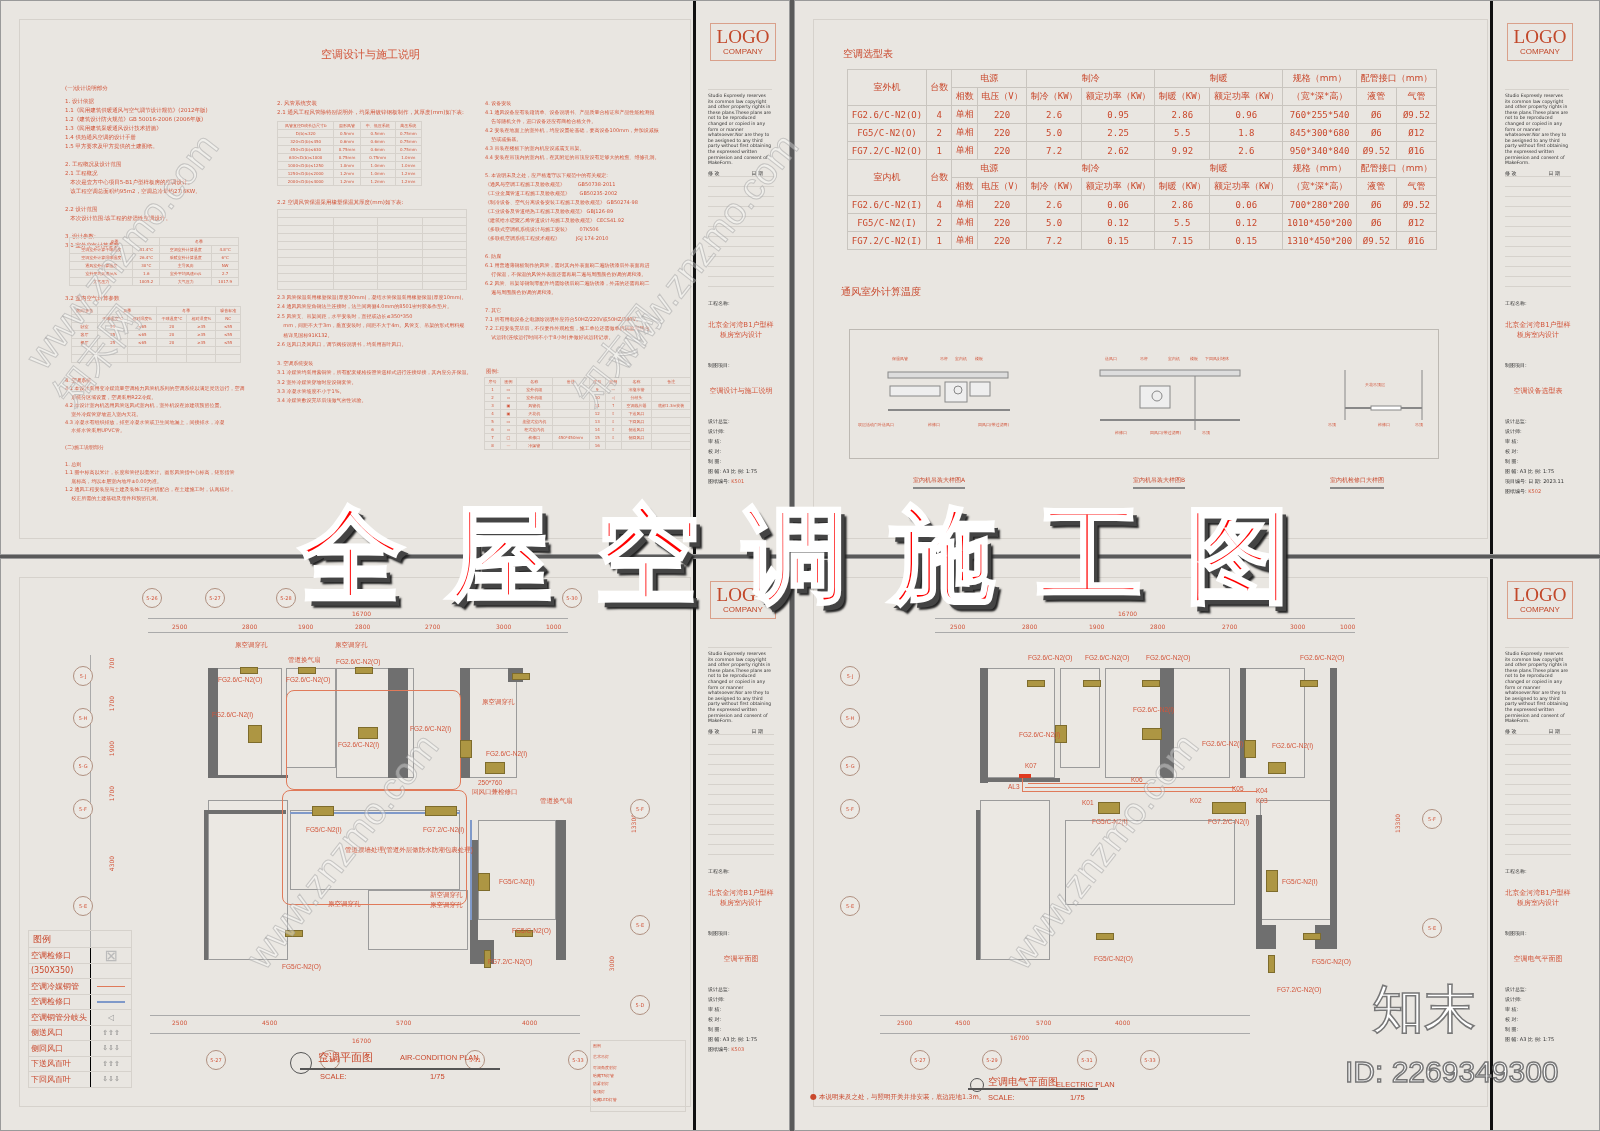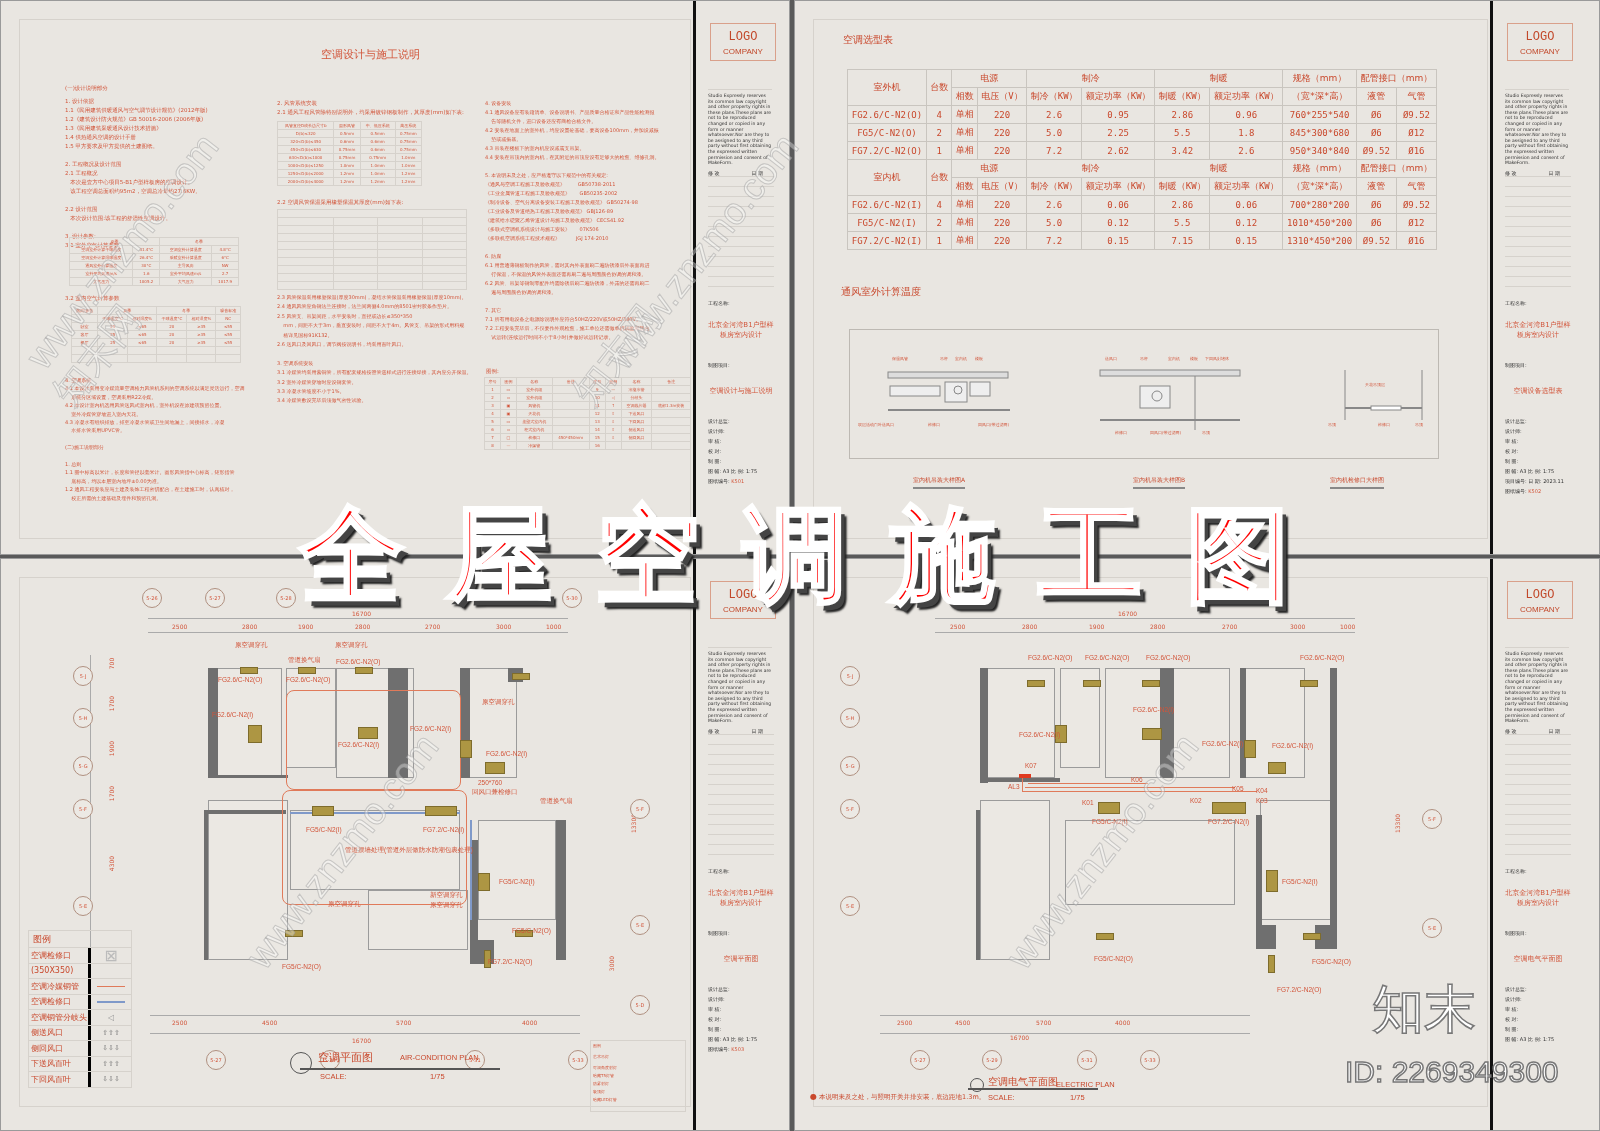"LOGO" .logo .l1 { font-family: Liberation Mono, monospace -> Liberation Serif, serif; font-size: 12px -> 19px }
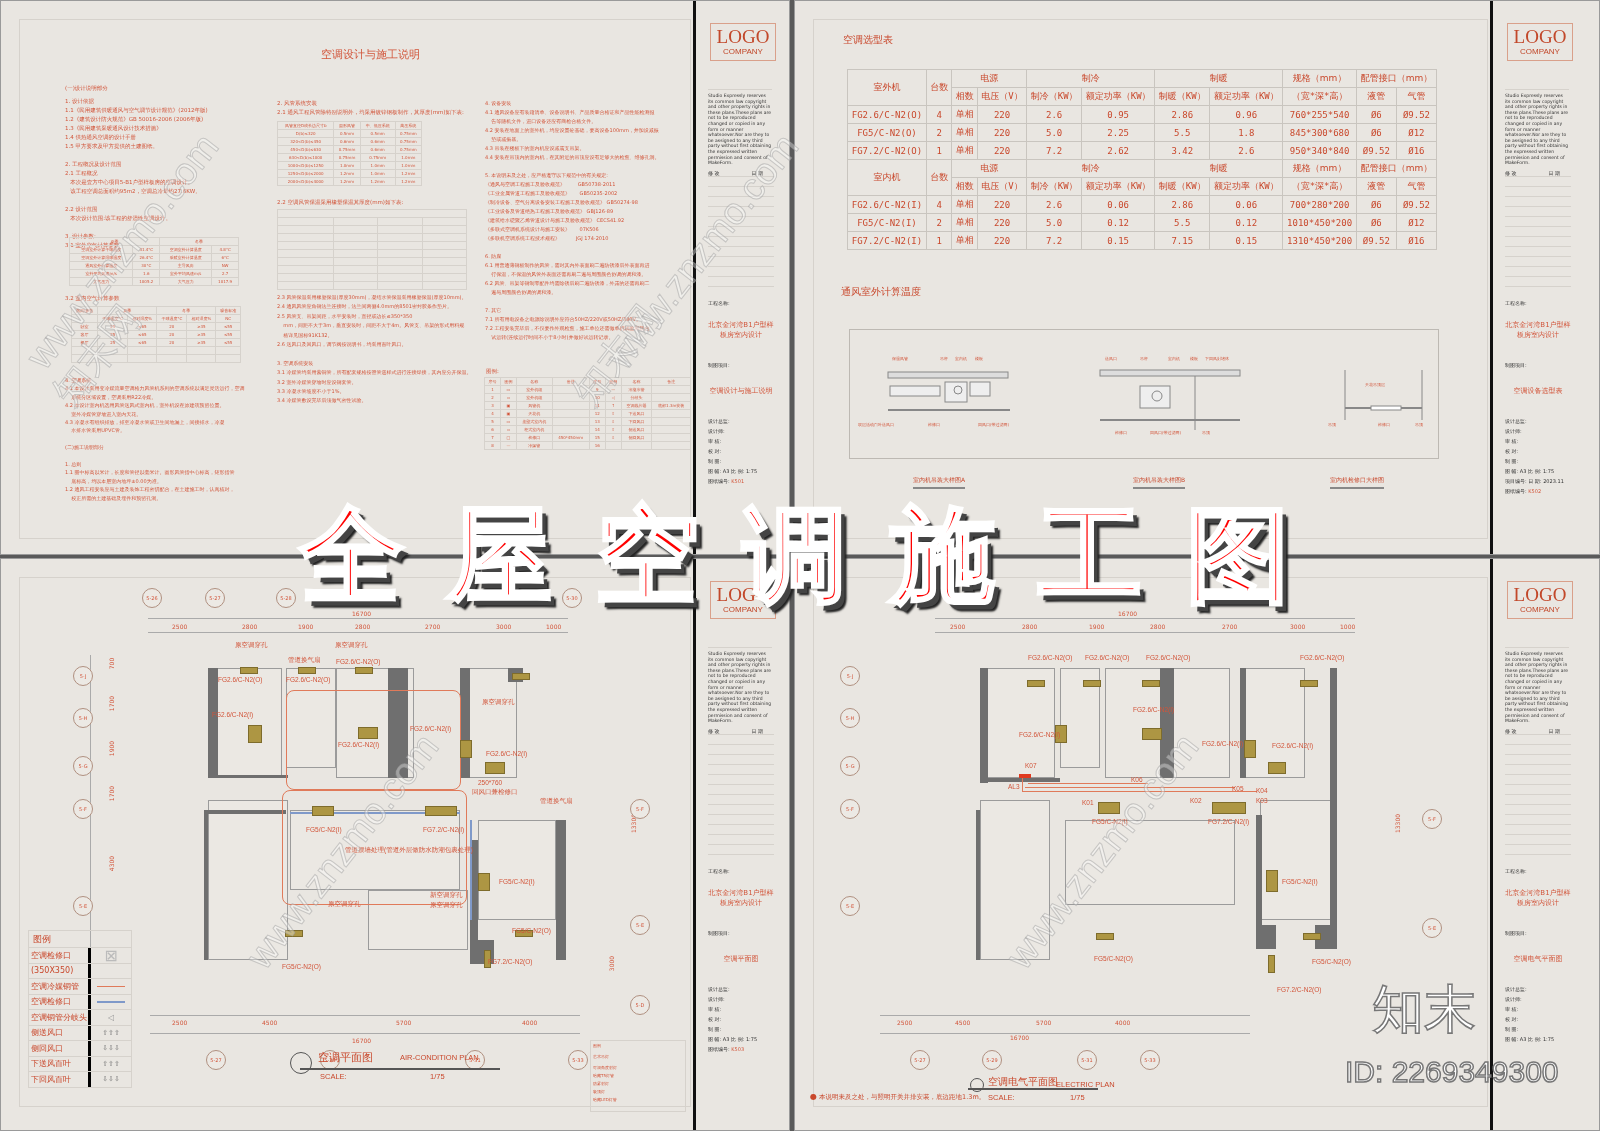"空调选型表" div.h2 { top: 32px -> 46px }
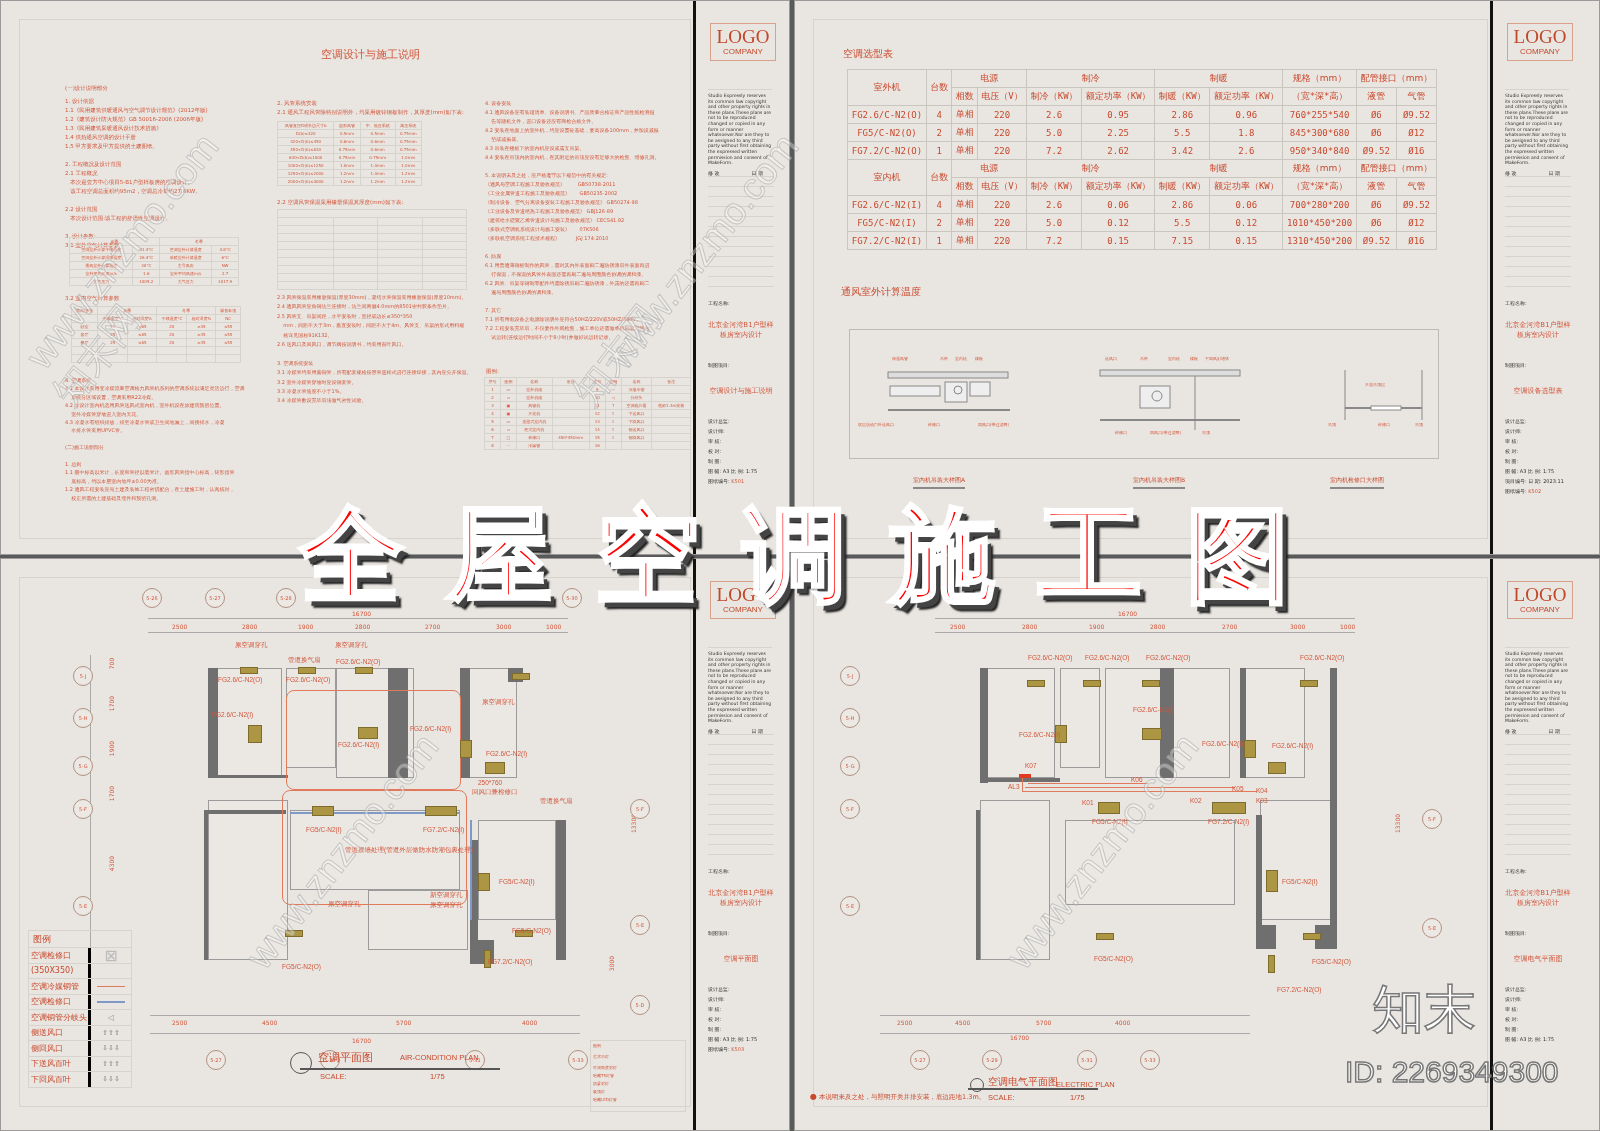"3.42" td { text: 3.42 -> 9.92 }
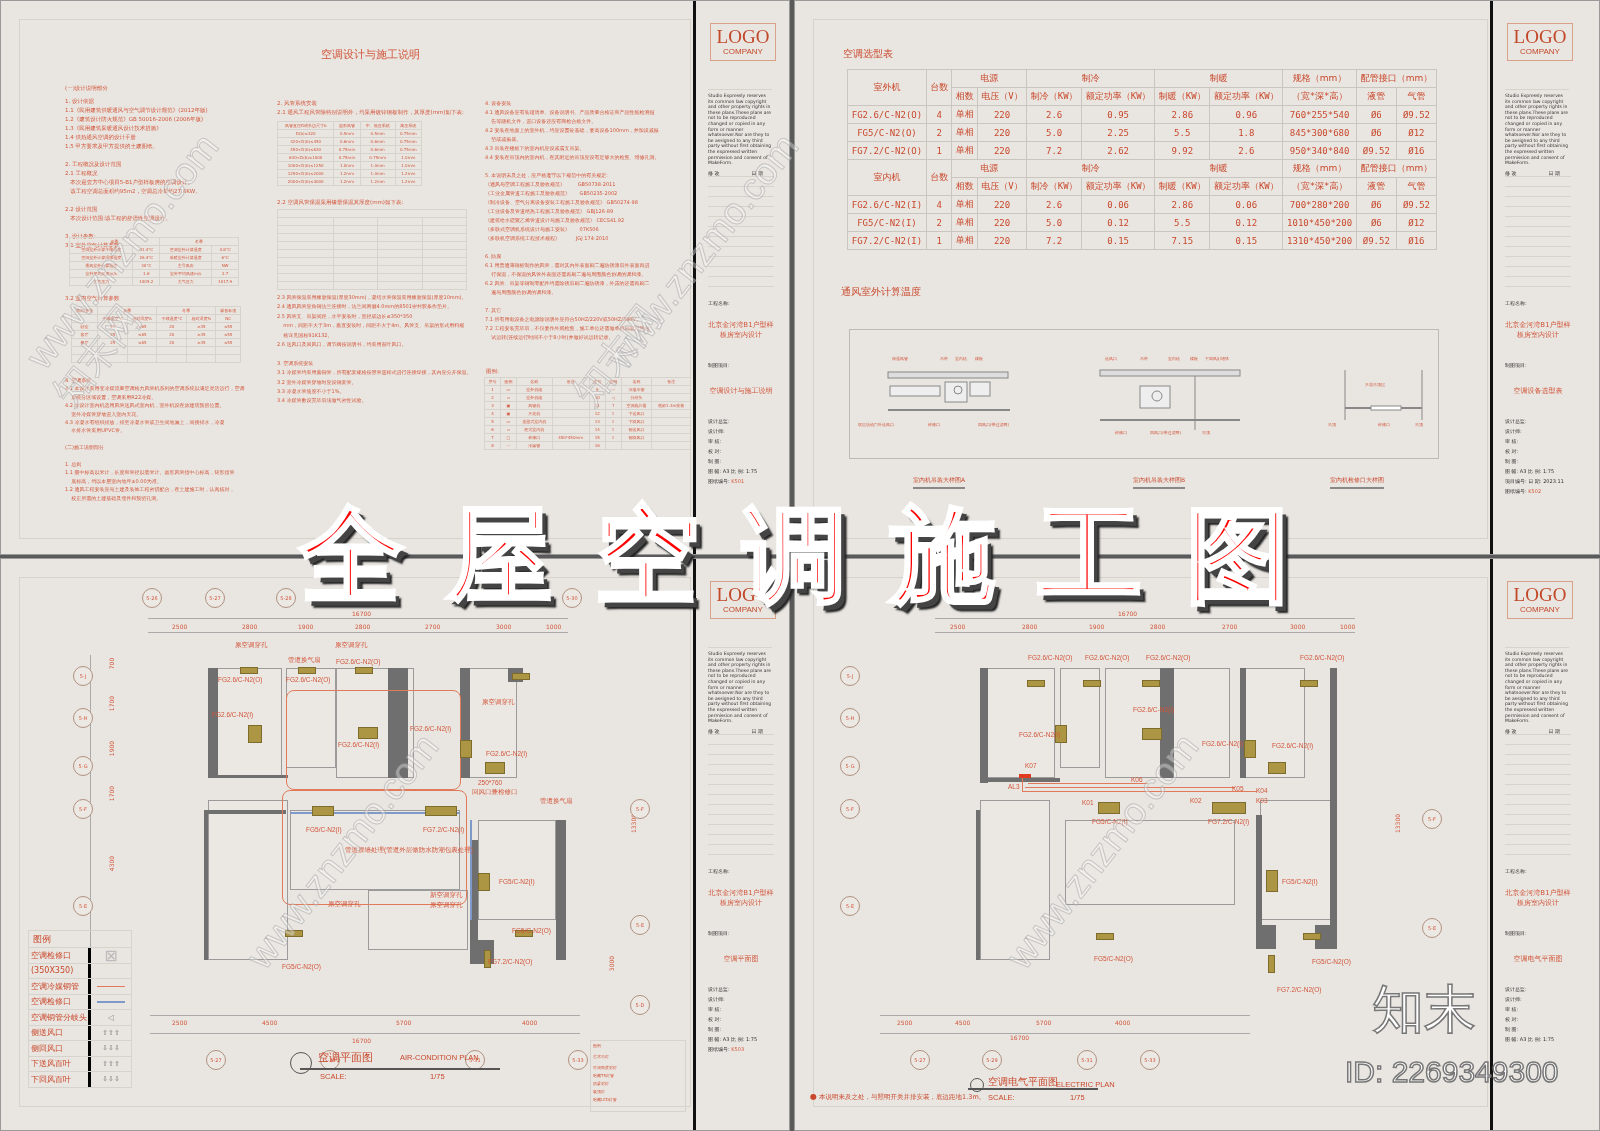"空调检修口" .legend .row .n { border-right: 3px solid #000000 -> 1px solid #000000 }
